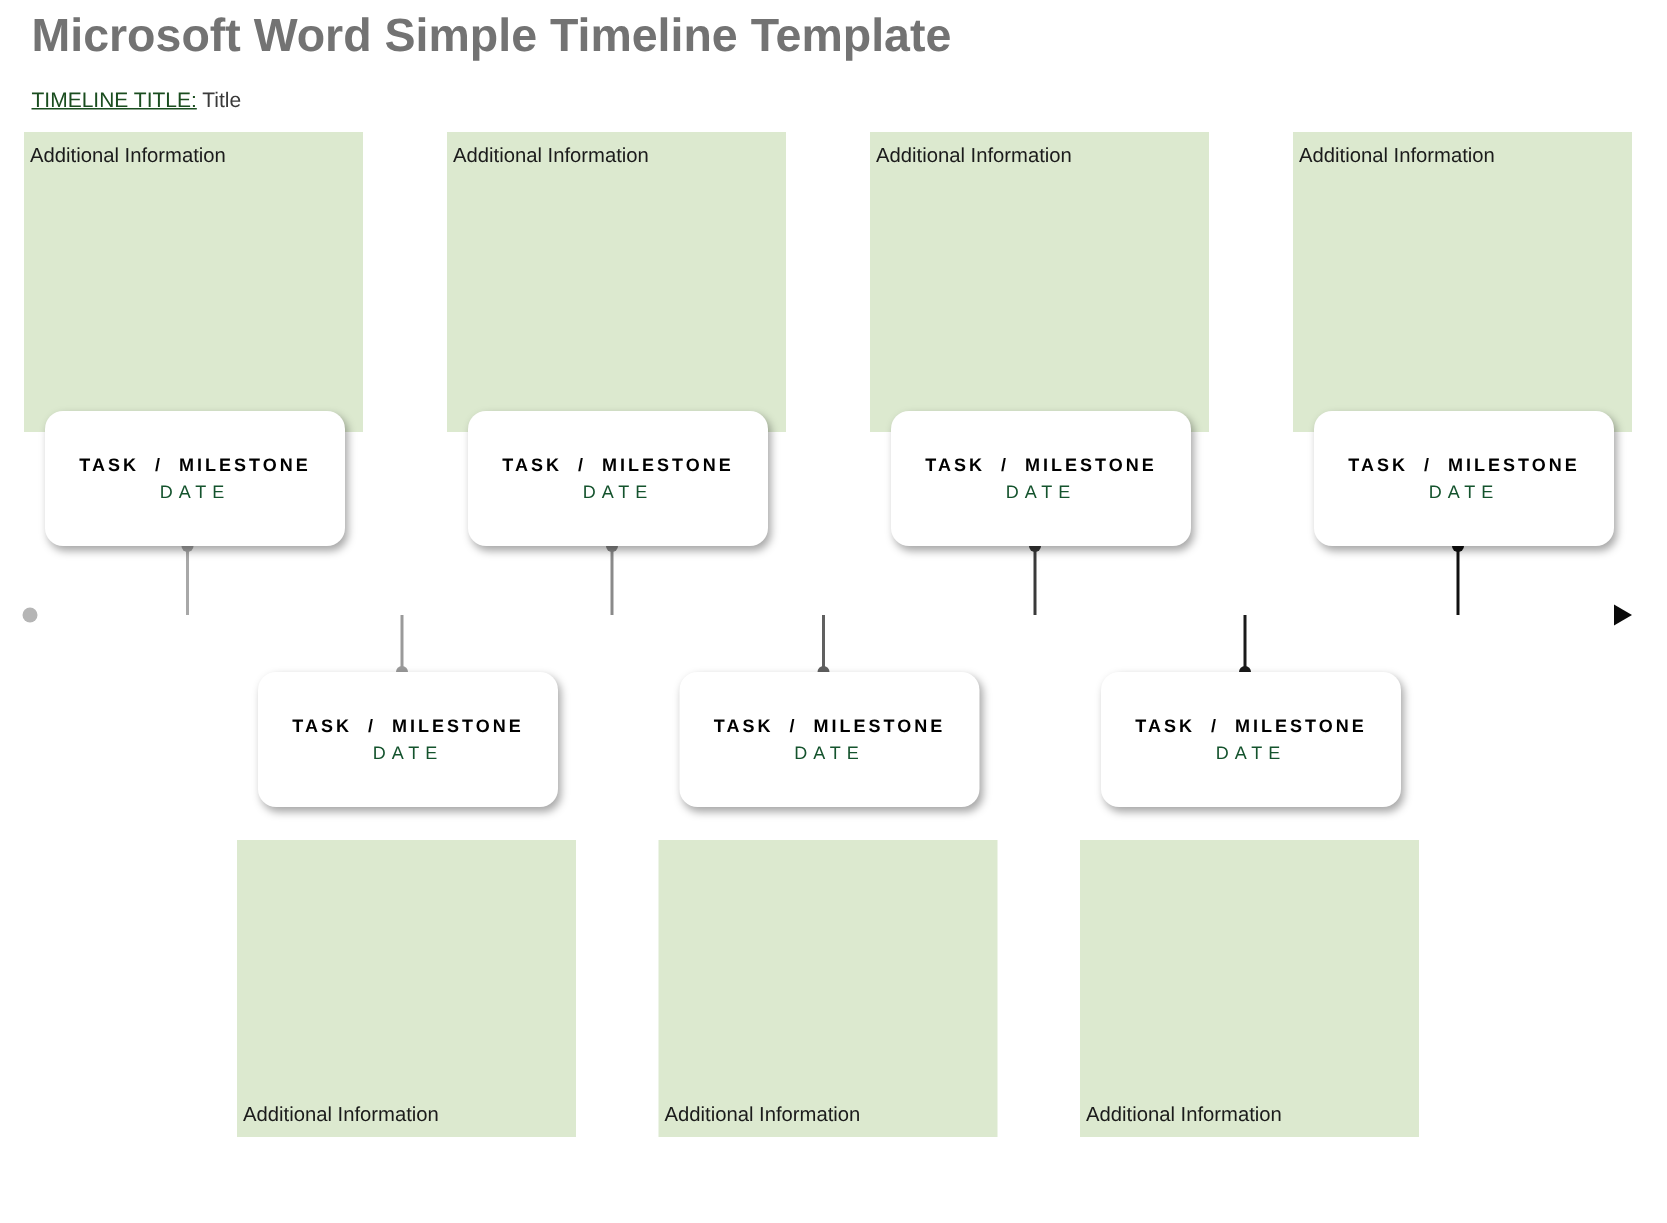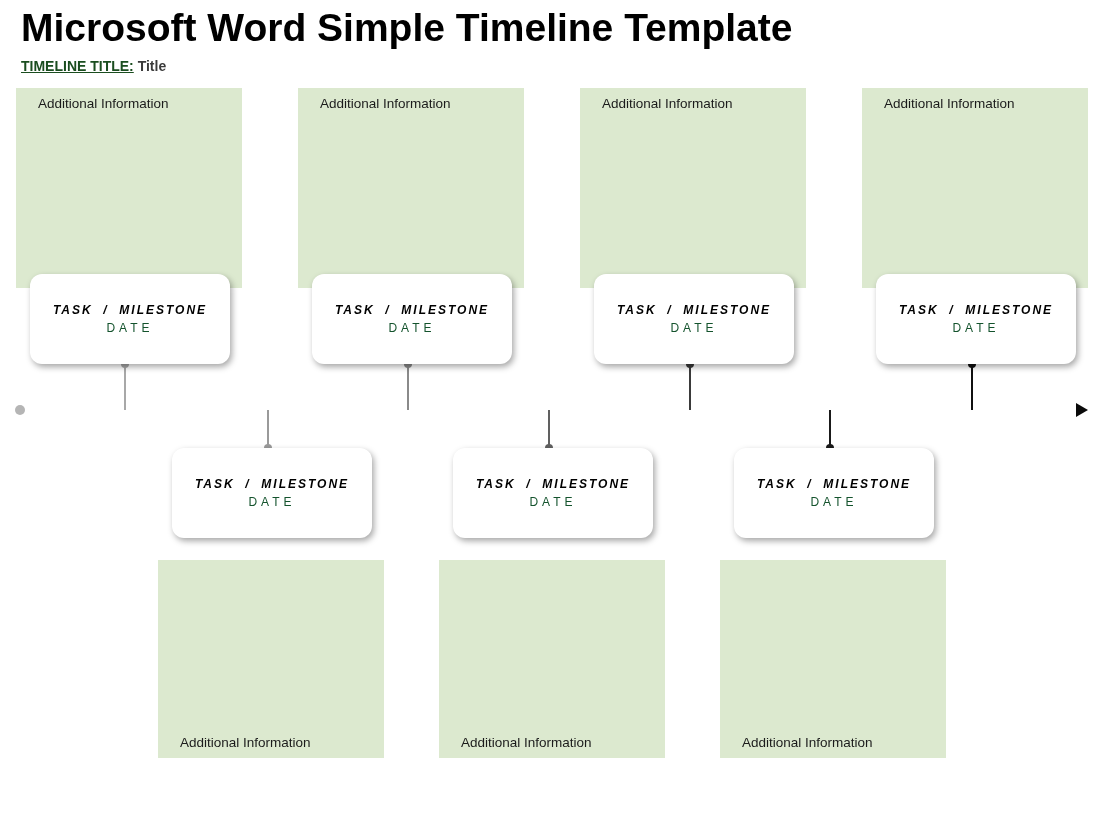"Microsoft Word Simple Timeline Template" .page-title { color: #000000 -> #737373; font-size: 39px -> 31px }
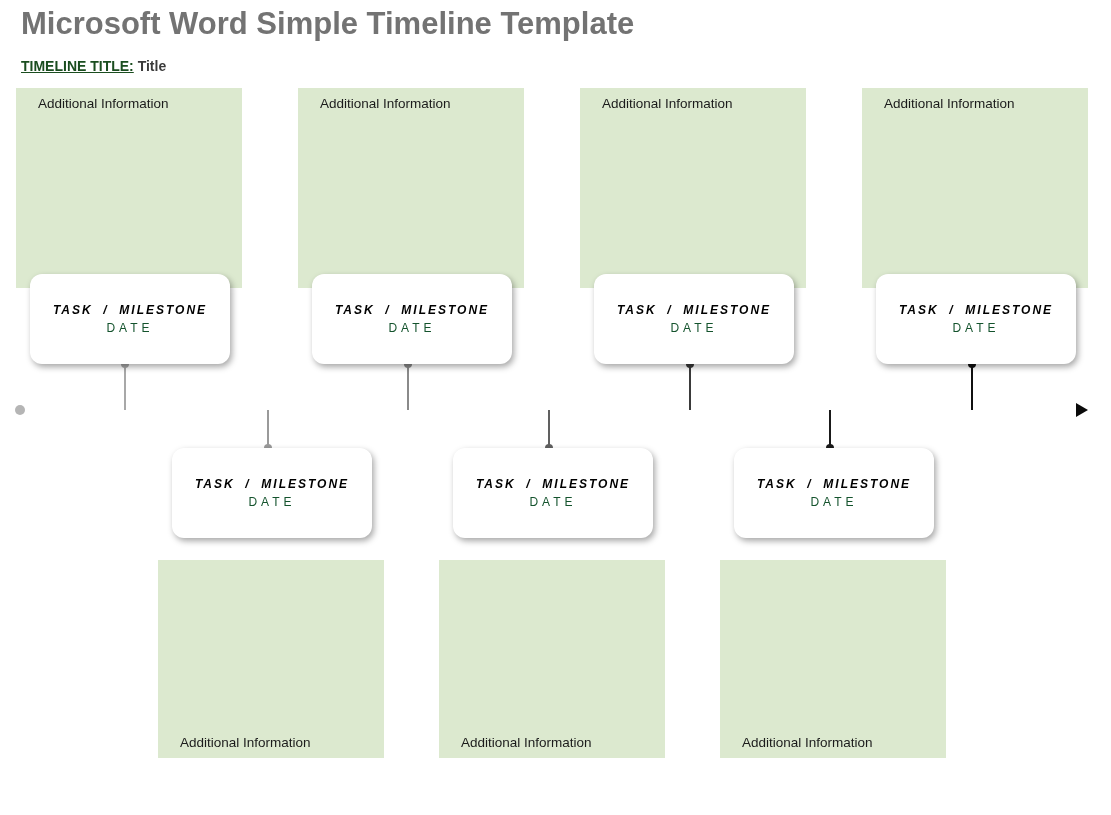"TIMELINE TITLE: Title" .subheader { font-weight: bold -> none }
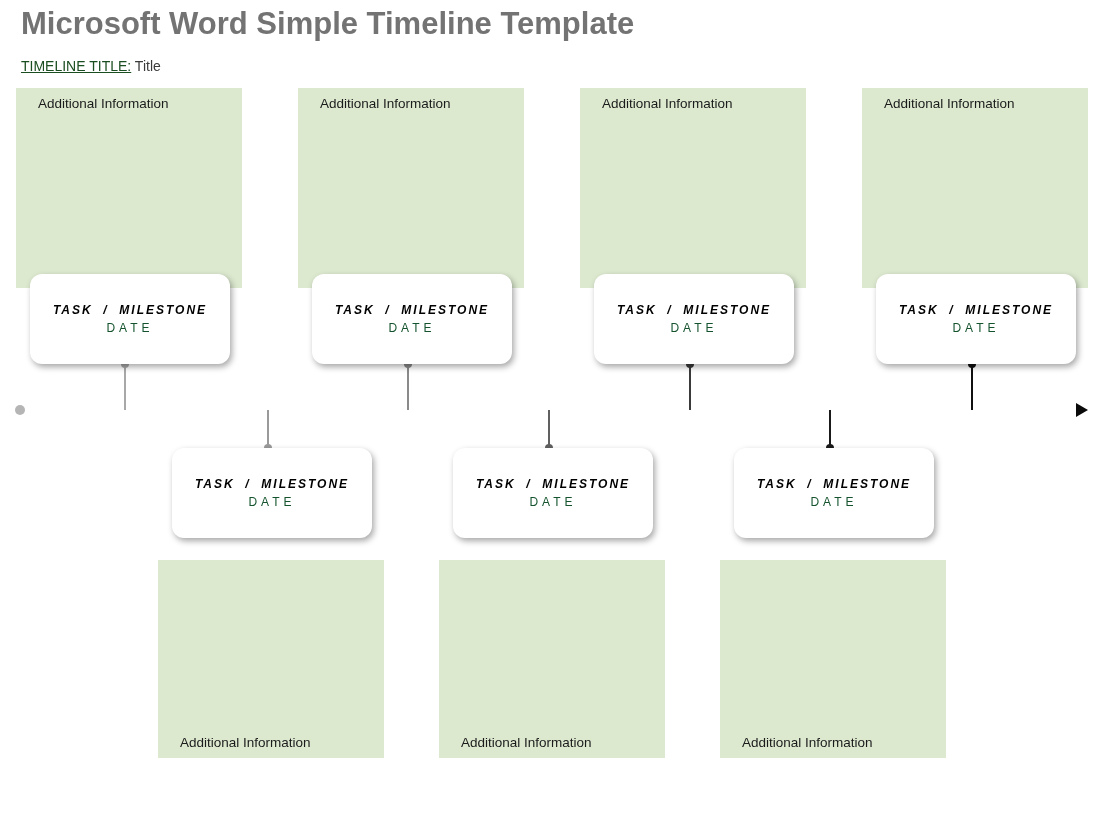"Additional Information" .info-box { padding: 8px 22px -> 8px 4px }
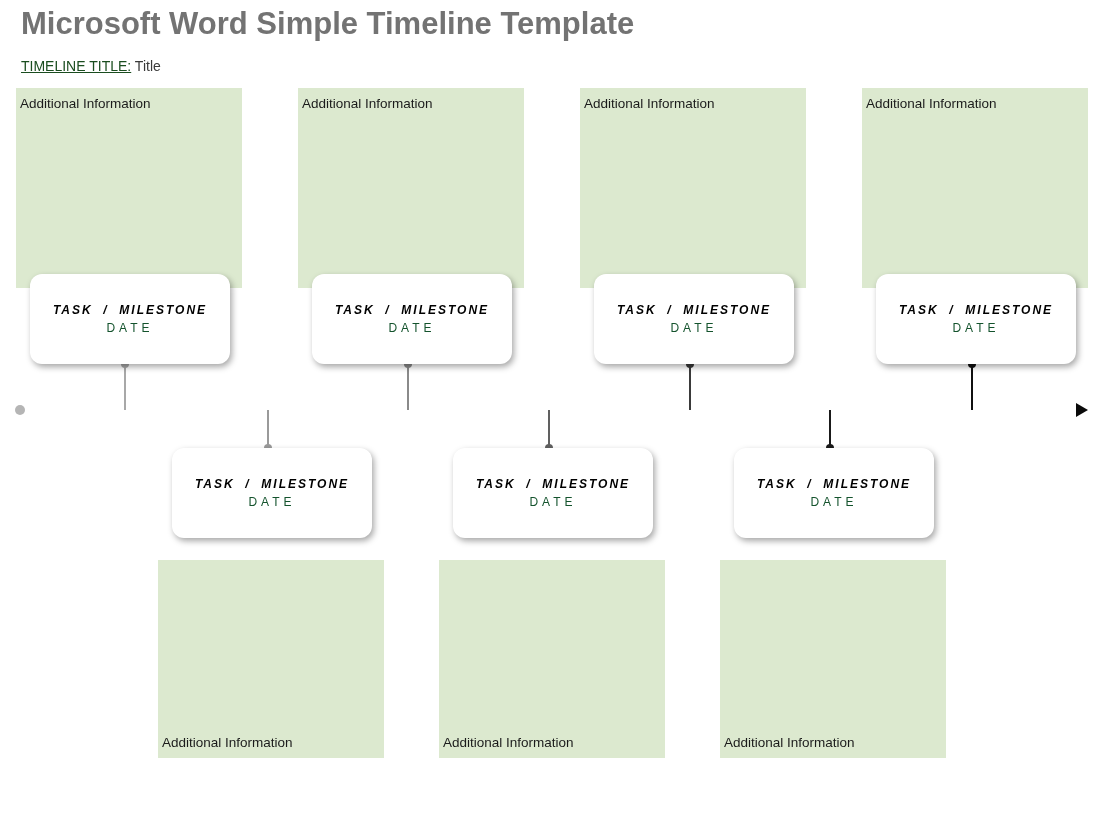"TASK / MILESTONE" .card .line1 { font-style: italic -> none }
